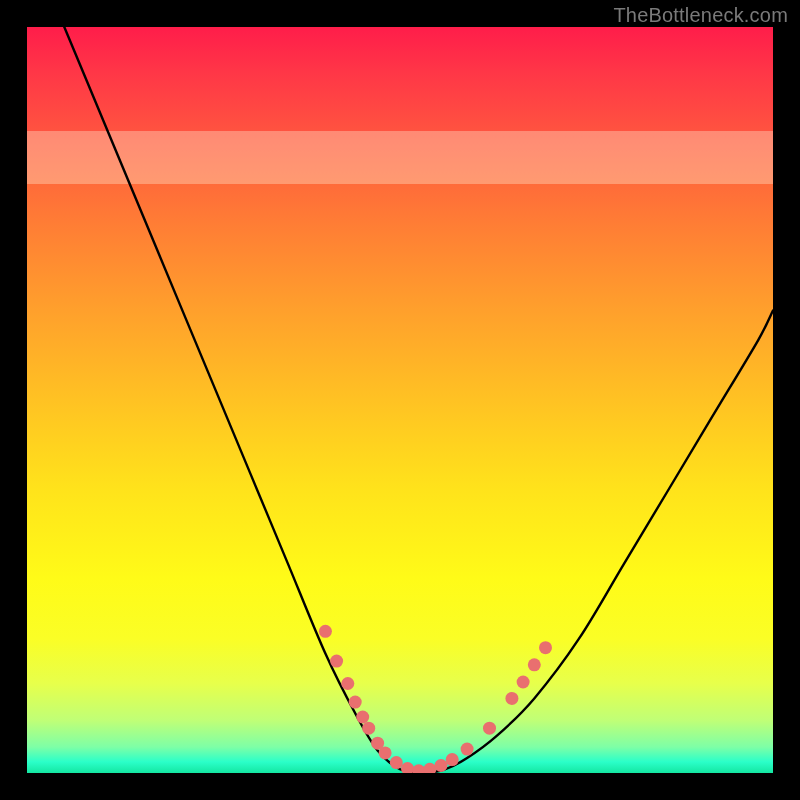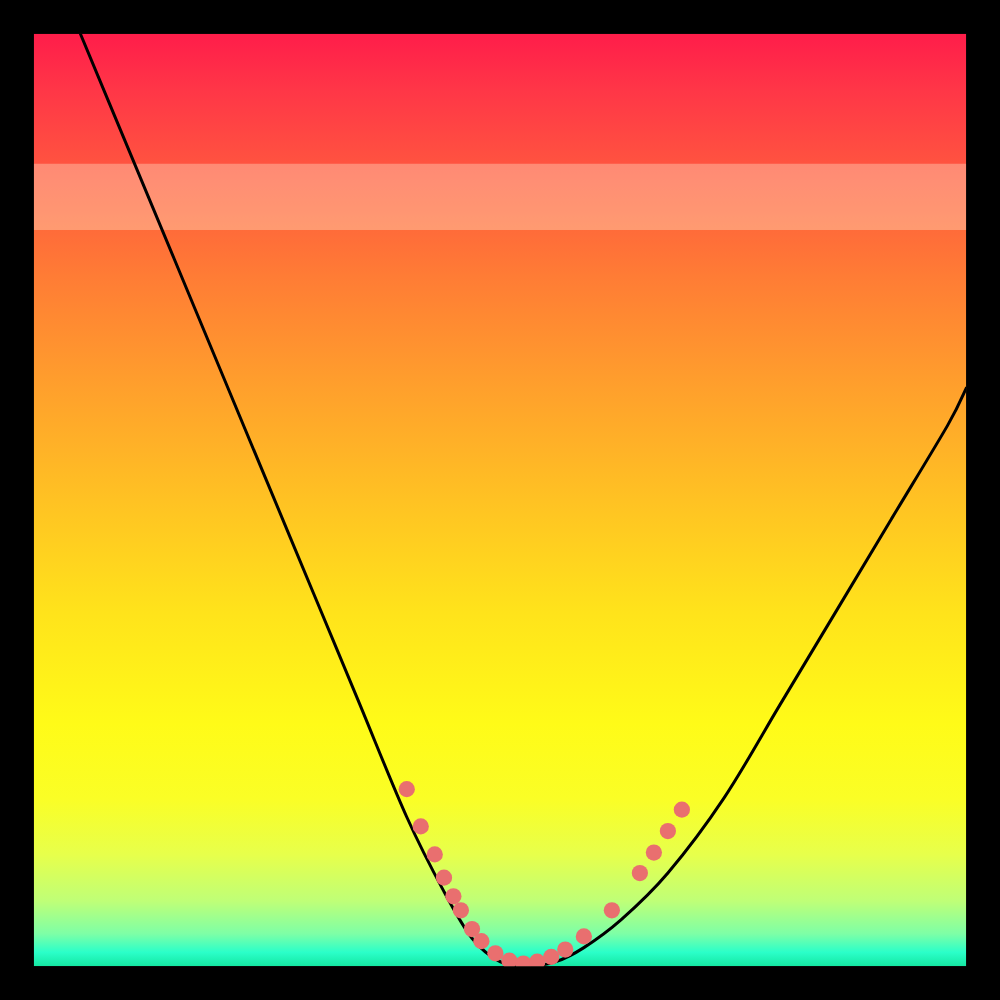"TheBottleneck.com" div.watermark { html: none -> <div>TheBottleneck.com</div> }
